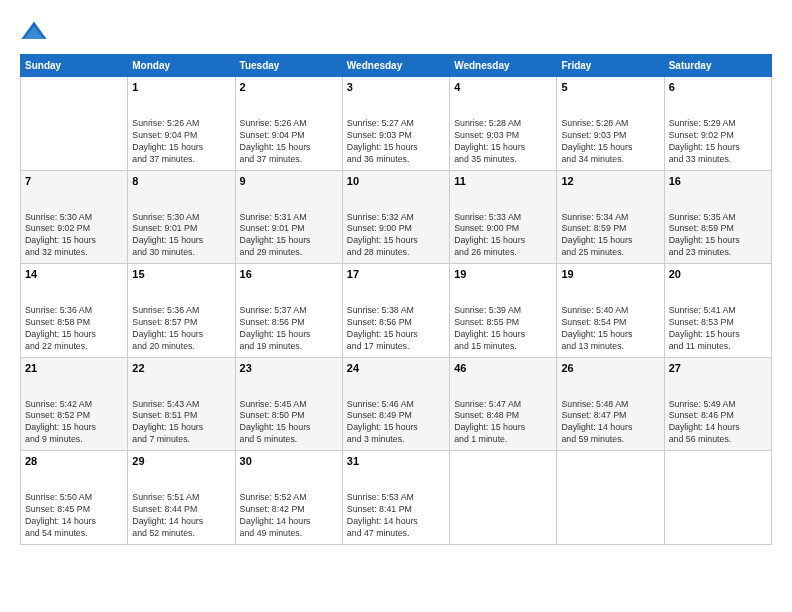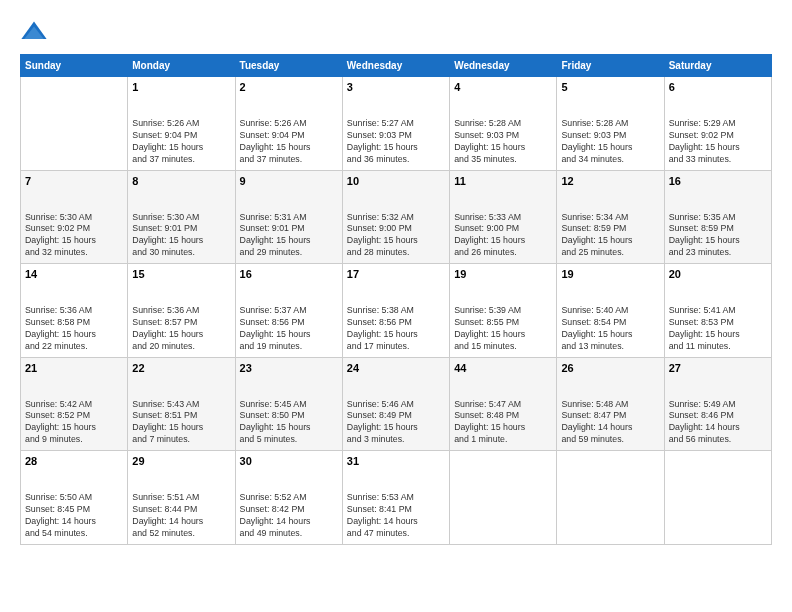"44" span.day-num { text: 44 -> 46 }
